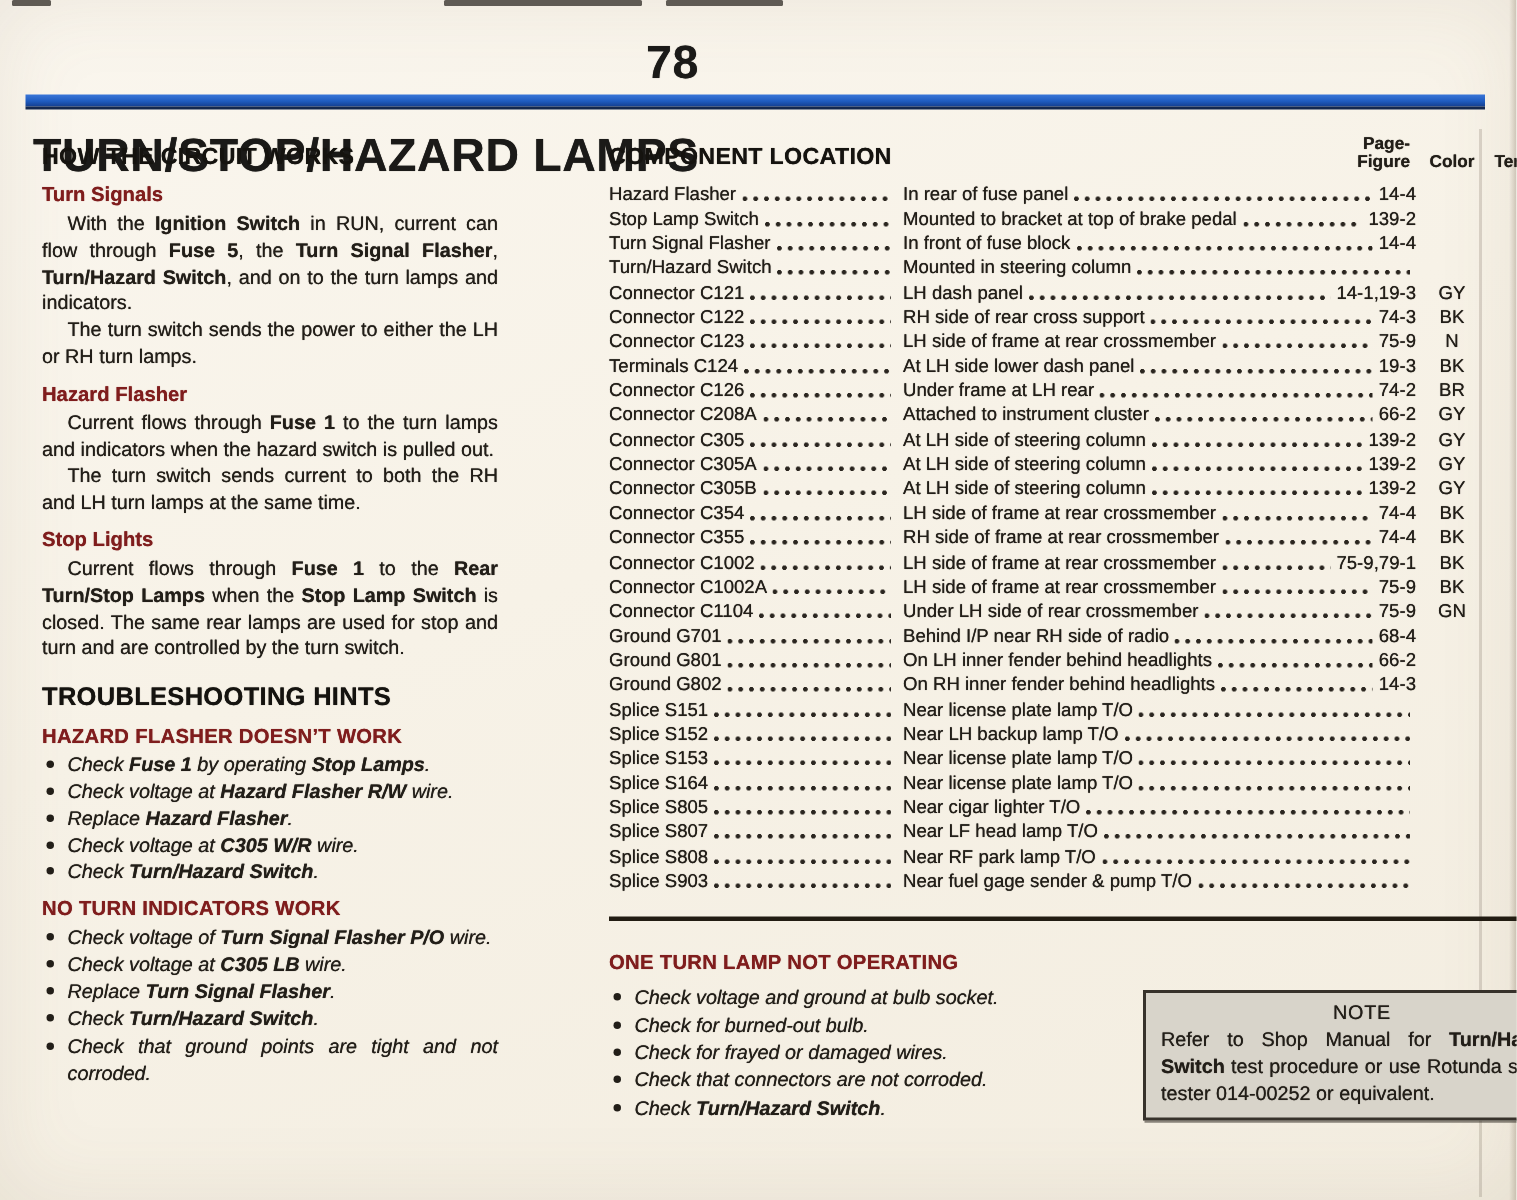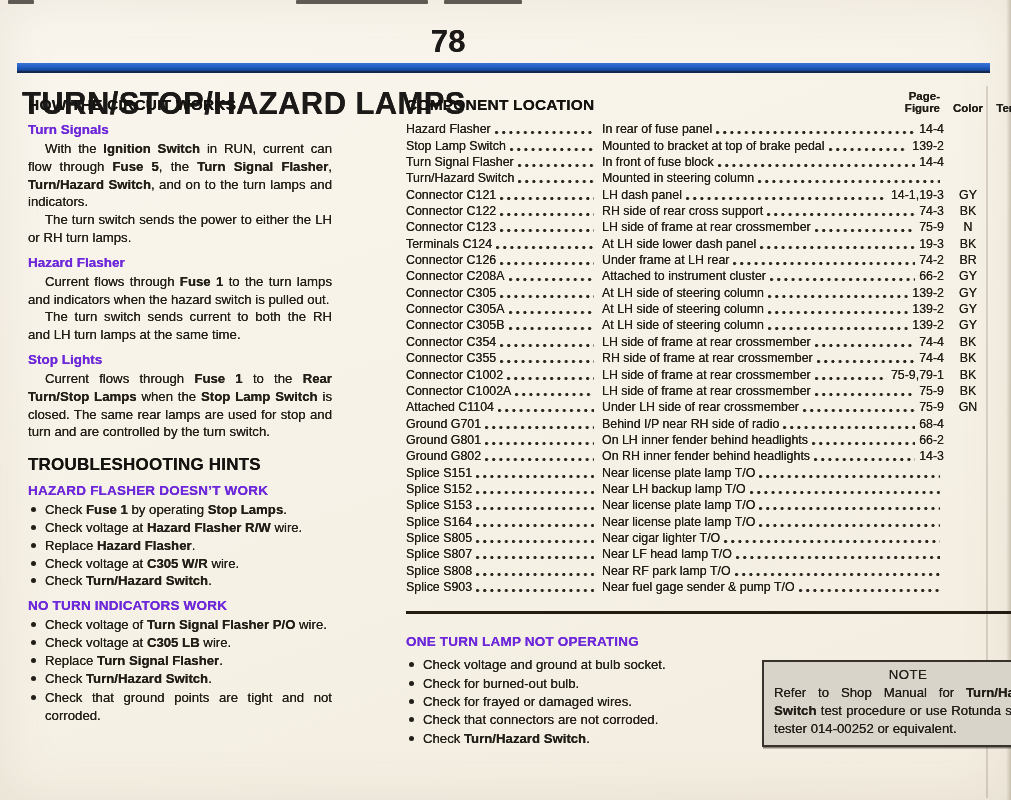"Turn Signals" .h-blue { color: #6d28d9 -> #7f1d1d }
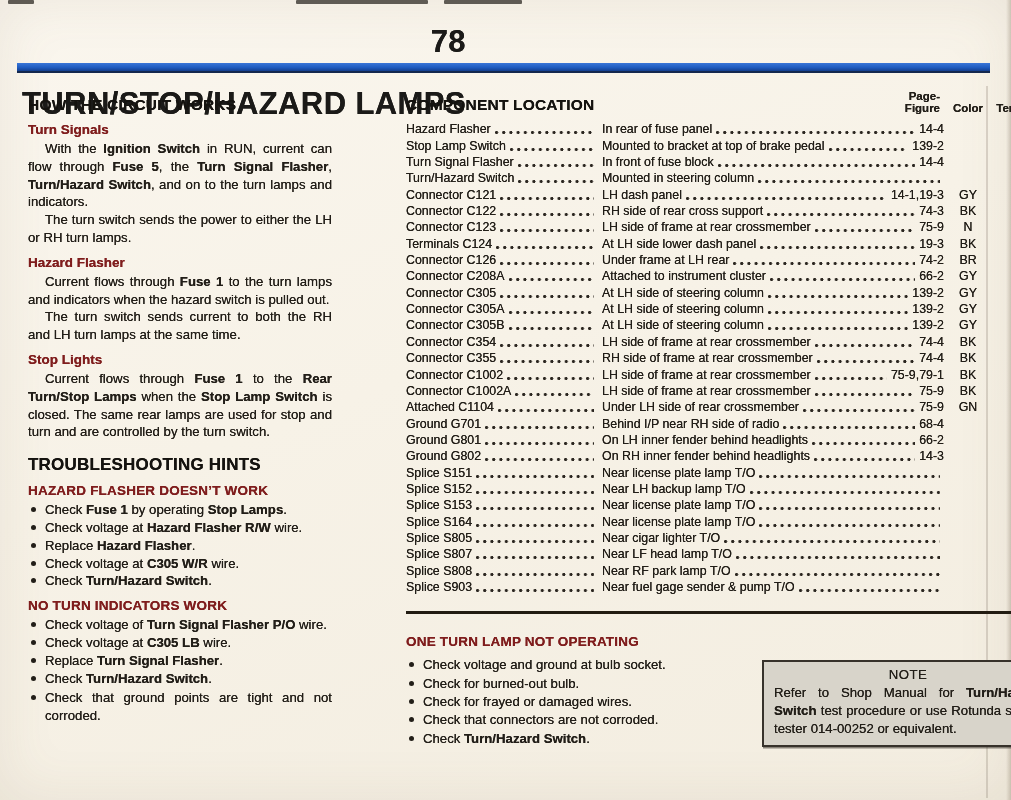"Attached C1104" span.txt { text: Attached -> Connector }
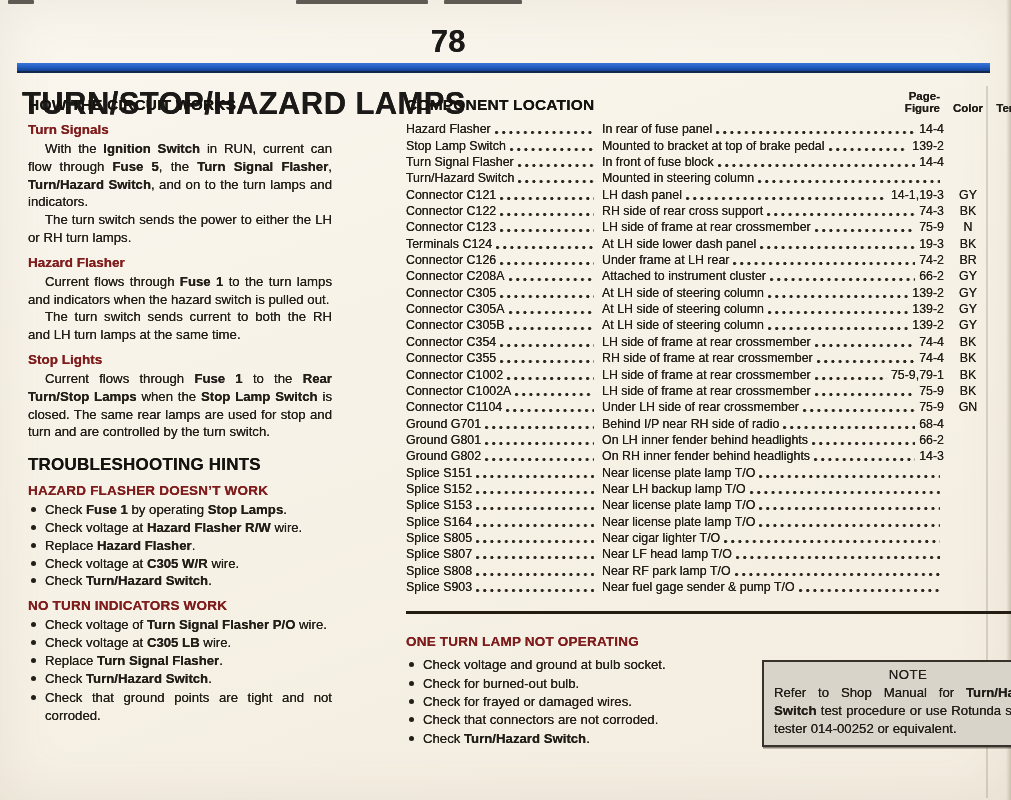"Check Fuse 1 by operating" .bullet { font-style: none -> italic }
